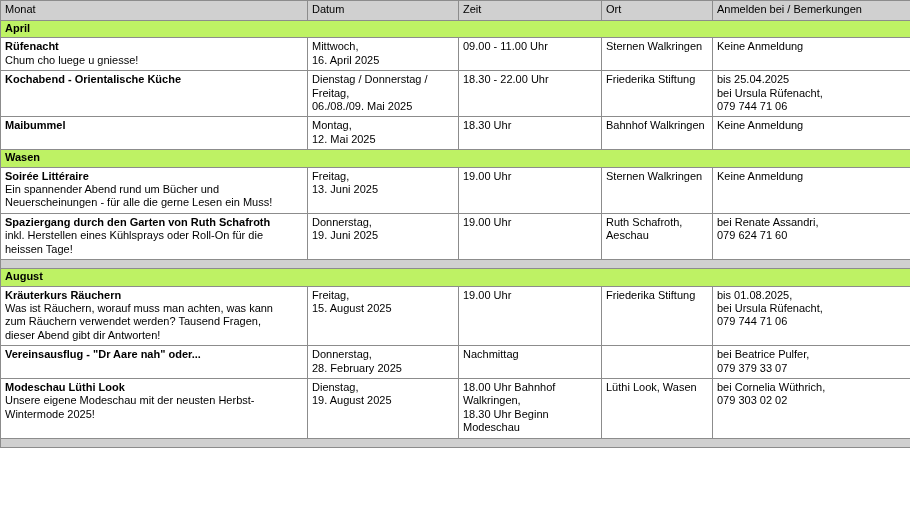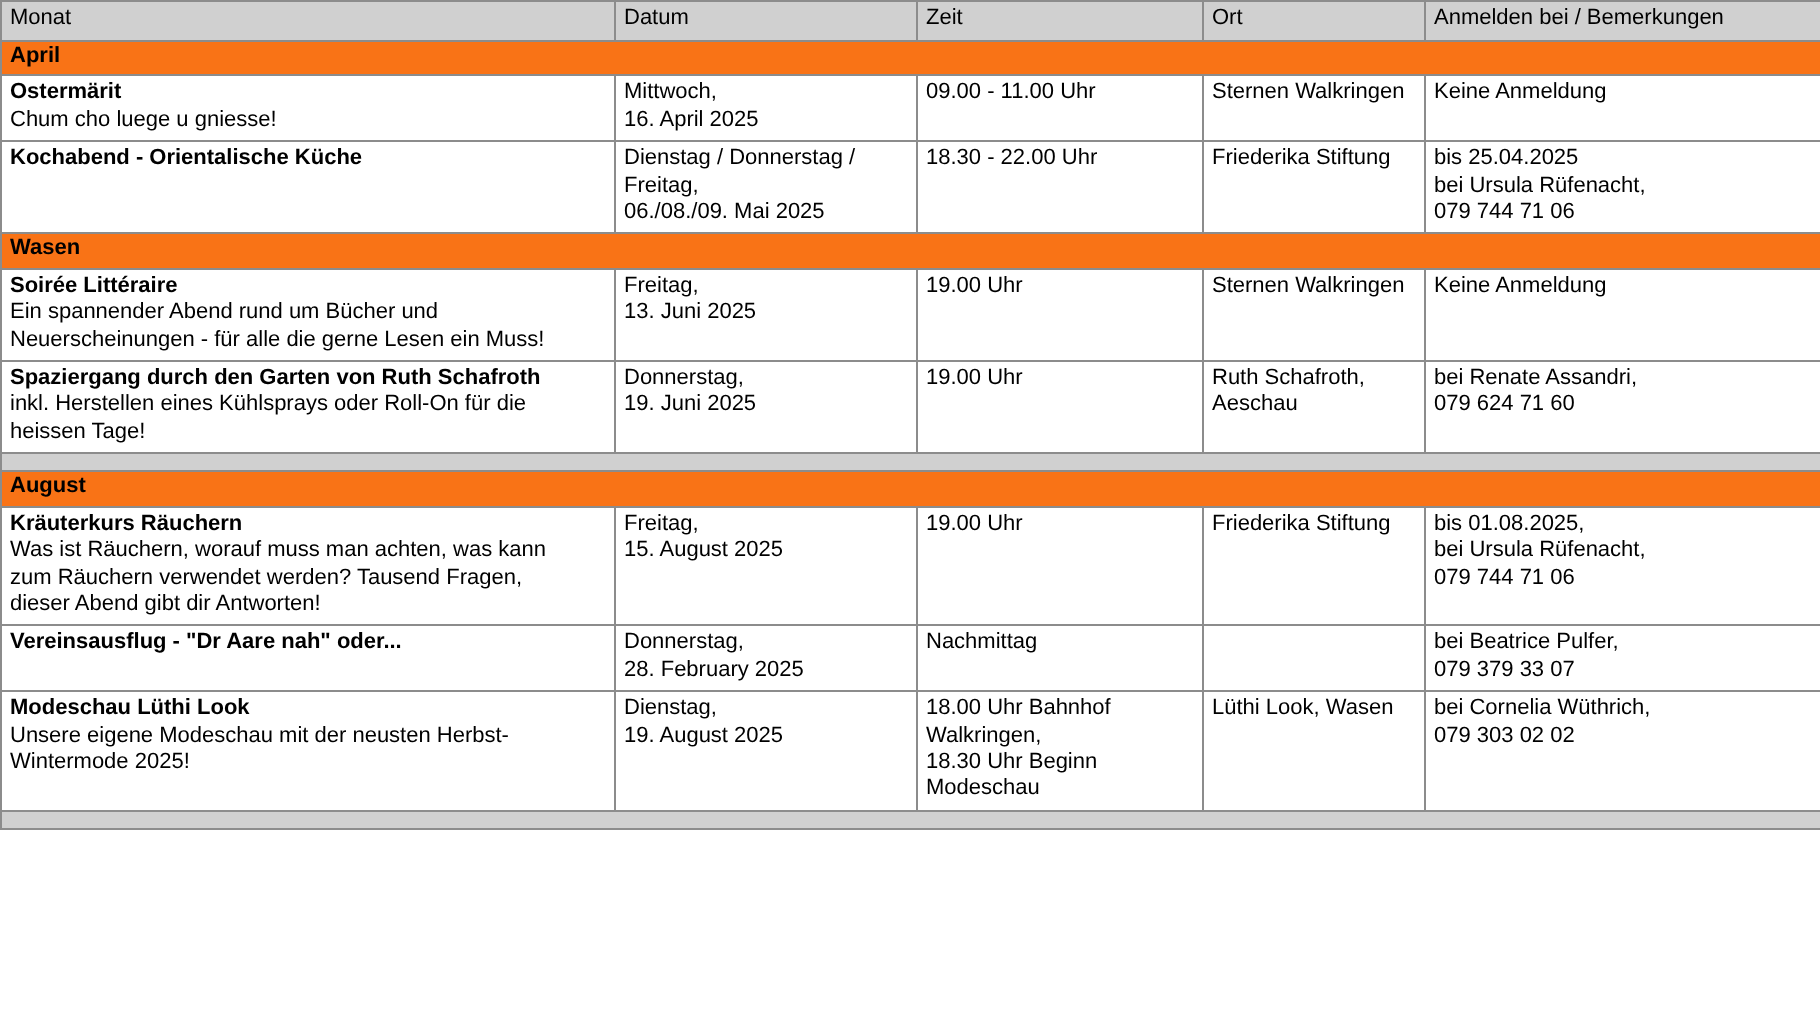"April" tr.month-row td { background: #f97316 -> #bef264 }
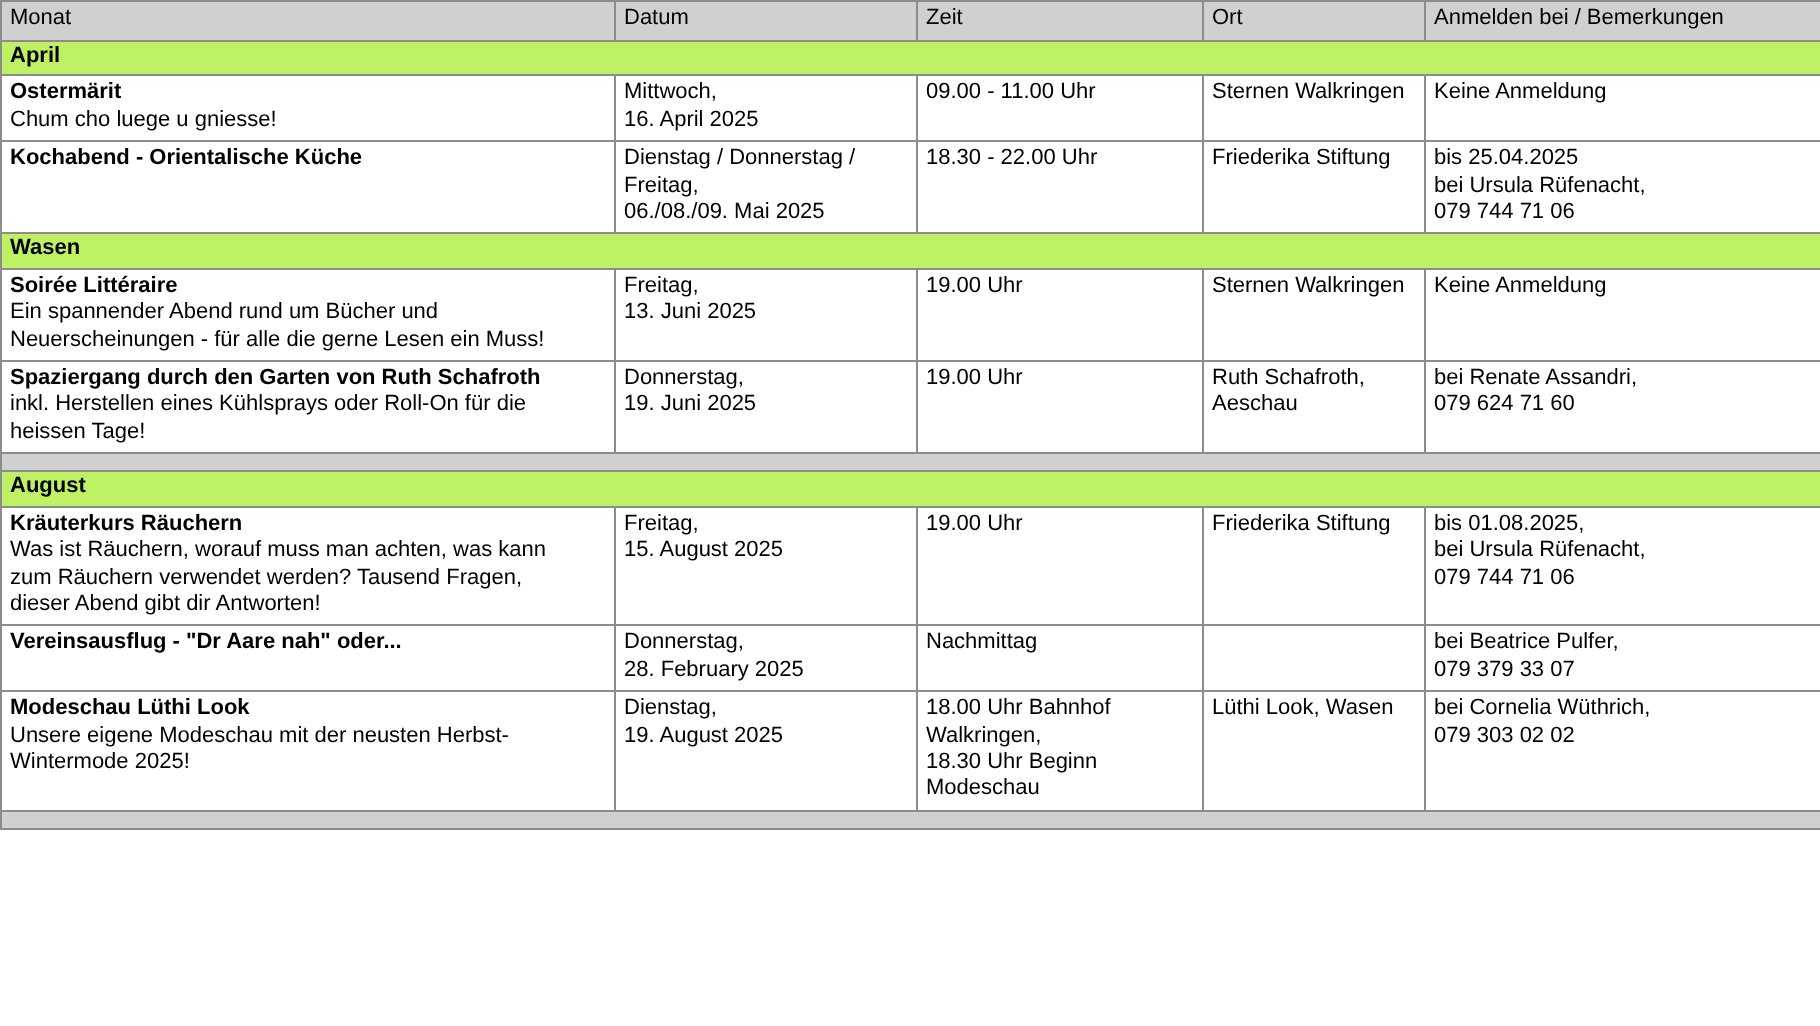"Ostermärit" span.ev-title { text: Ostermärit -> Rüfenacht }
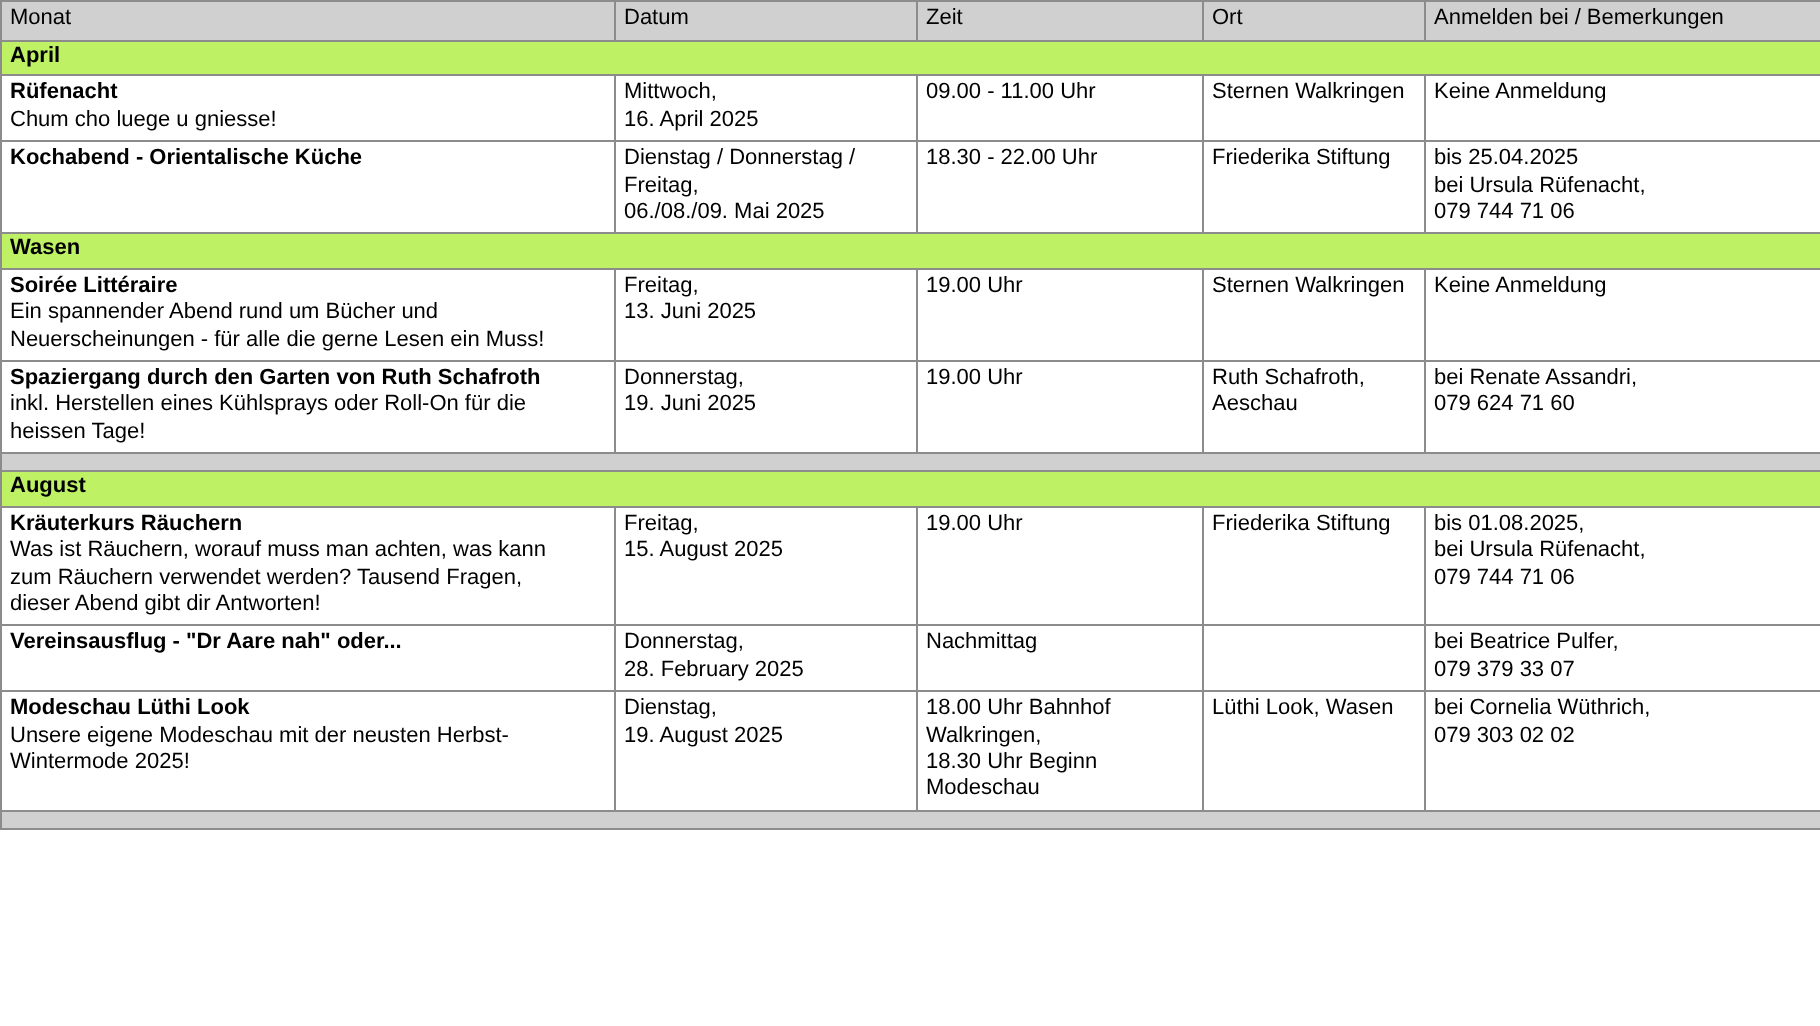"Maibummel" tr { html: none -> <tr> <td> <span>Maibummel</span> </td> <td> <span>Montag,</span> <span>12. Mai 2025</span> </td> <td> <span>18.30 Uhr</span> </td> <td> <span>Bahnhof Walkringen</span> </td> <td> <span>Keine Anmeldung</span> </td> </tr> }
